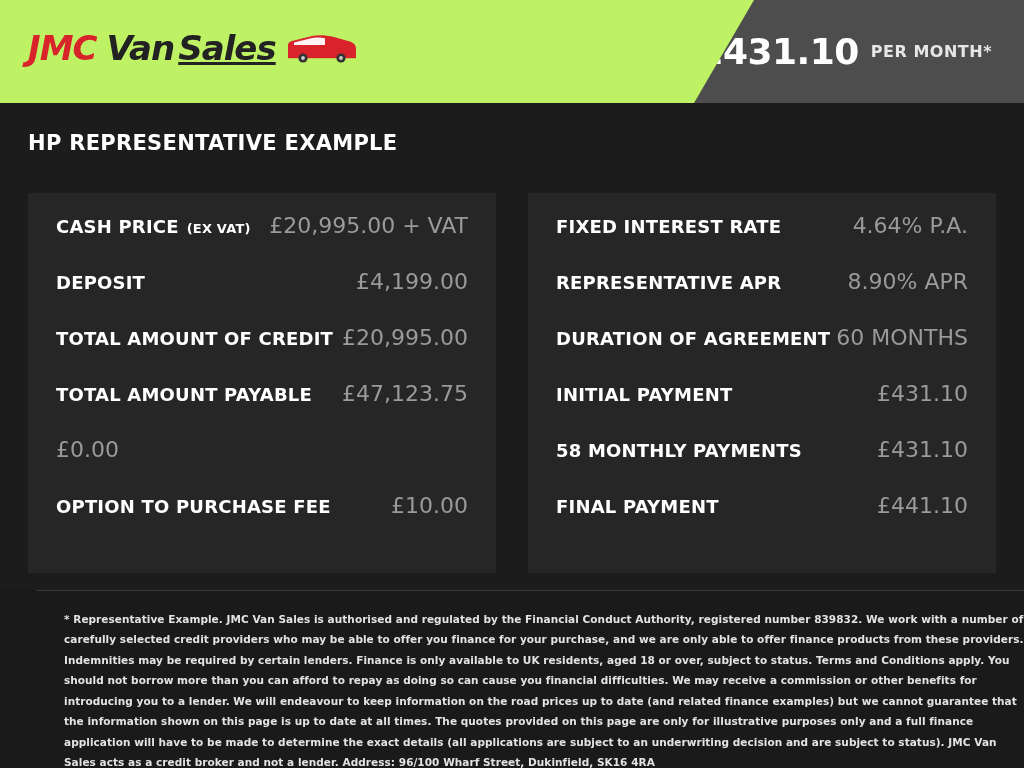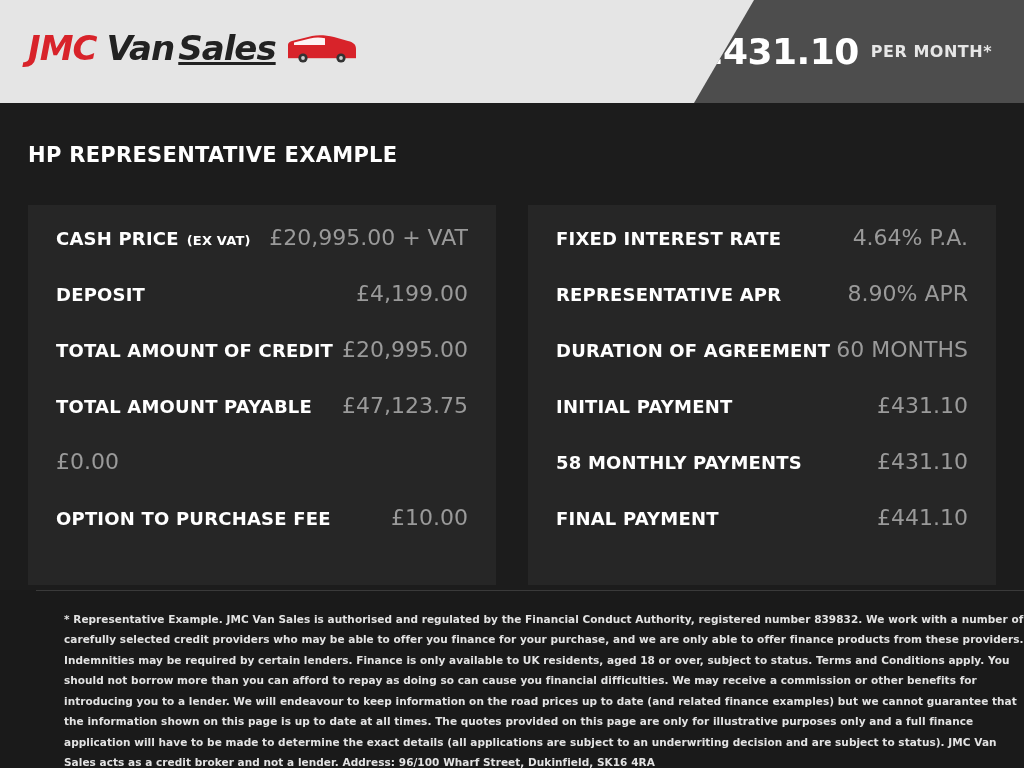"JMC" .header { background: #e5e5e5 -> #bef264 }
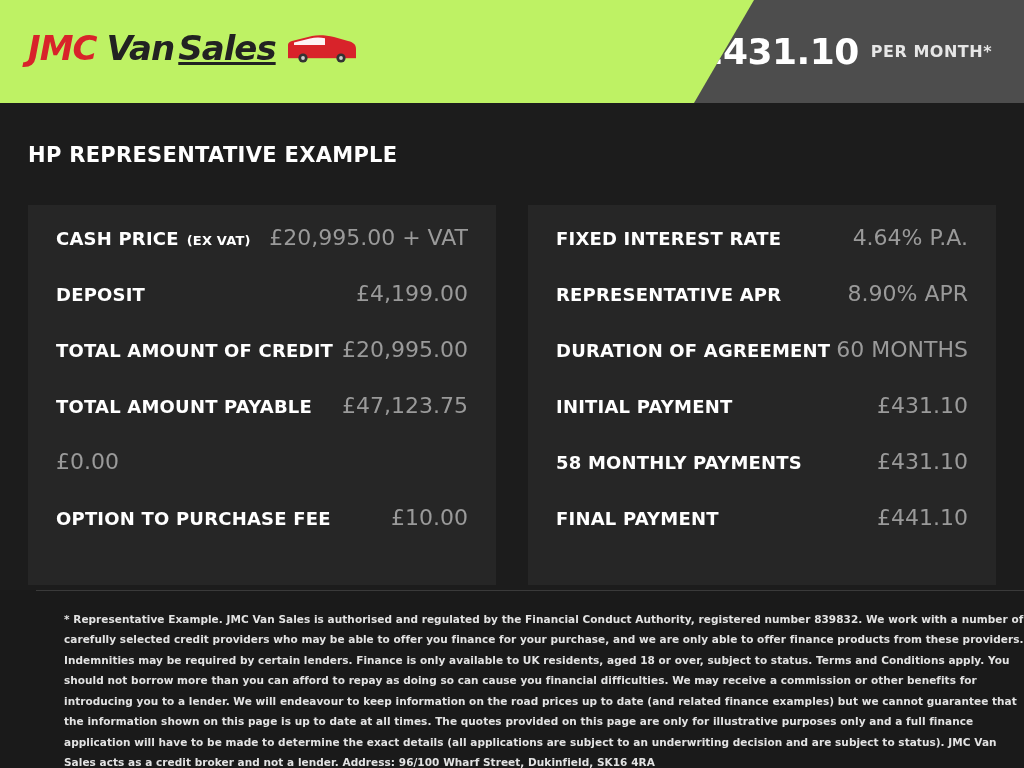"HP REPRESENTATIVE EXAMPLE" .section-title { padding-top: 40px -> 28px }
